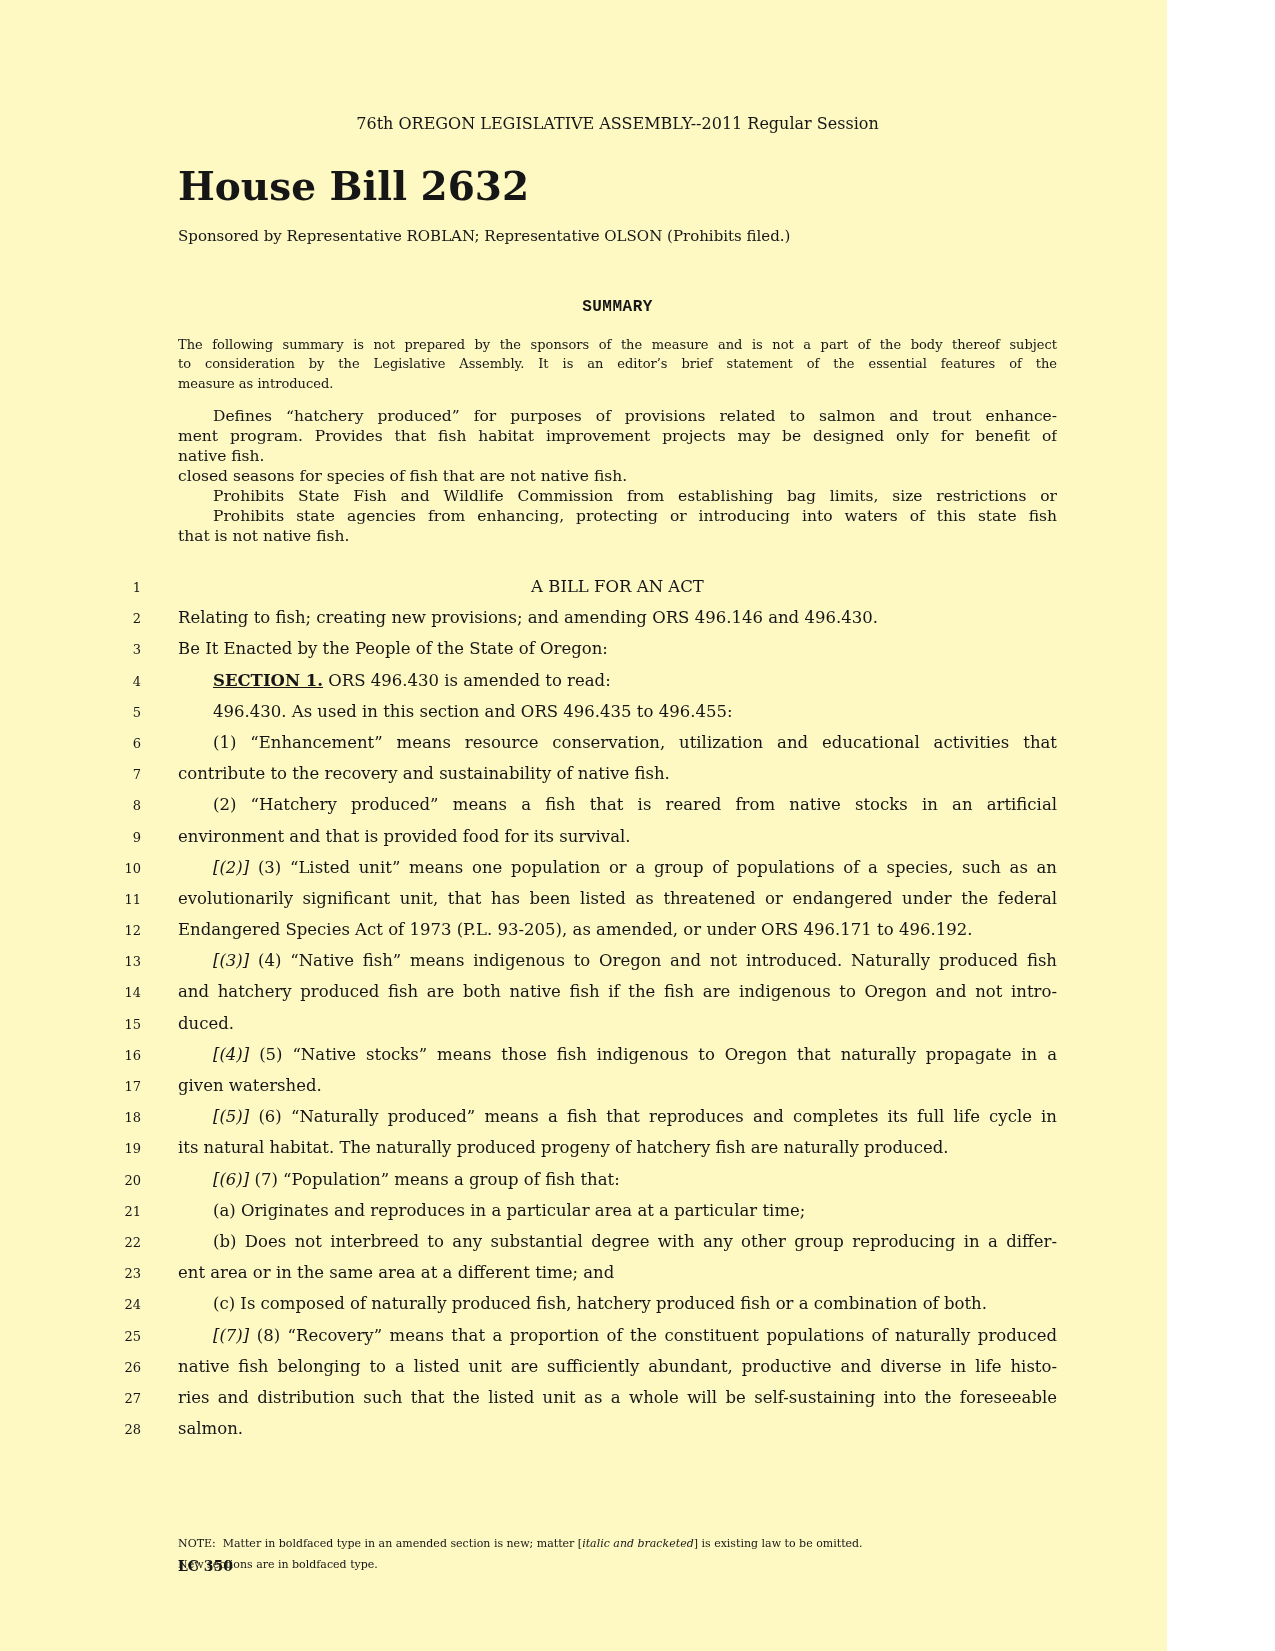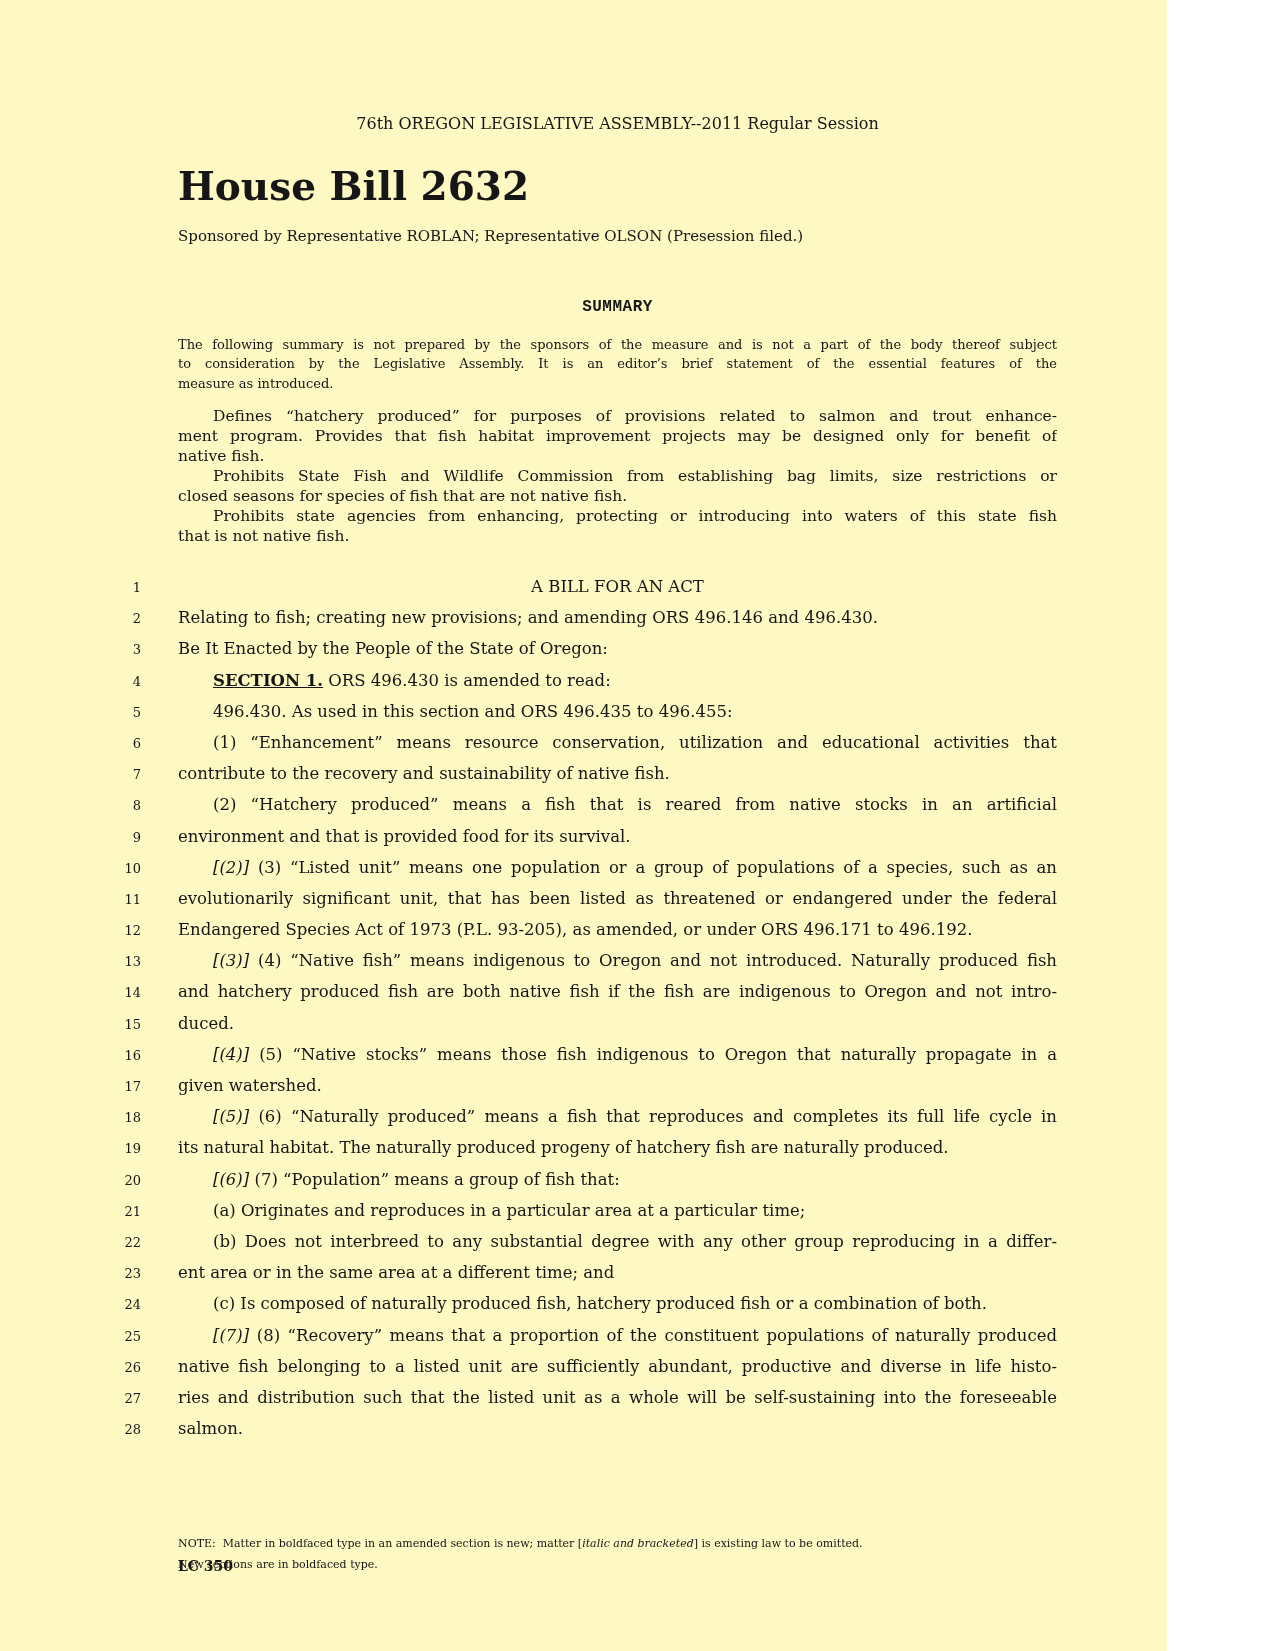"Sponsored by Representative ROBLAN;" div.sponsored { text: Presession -> Prohibits }
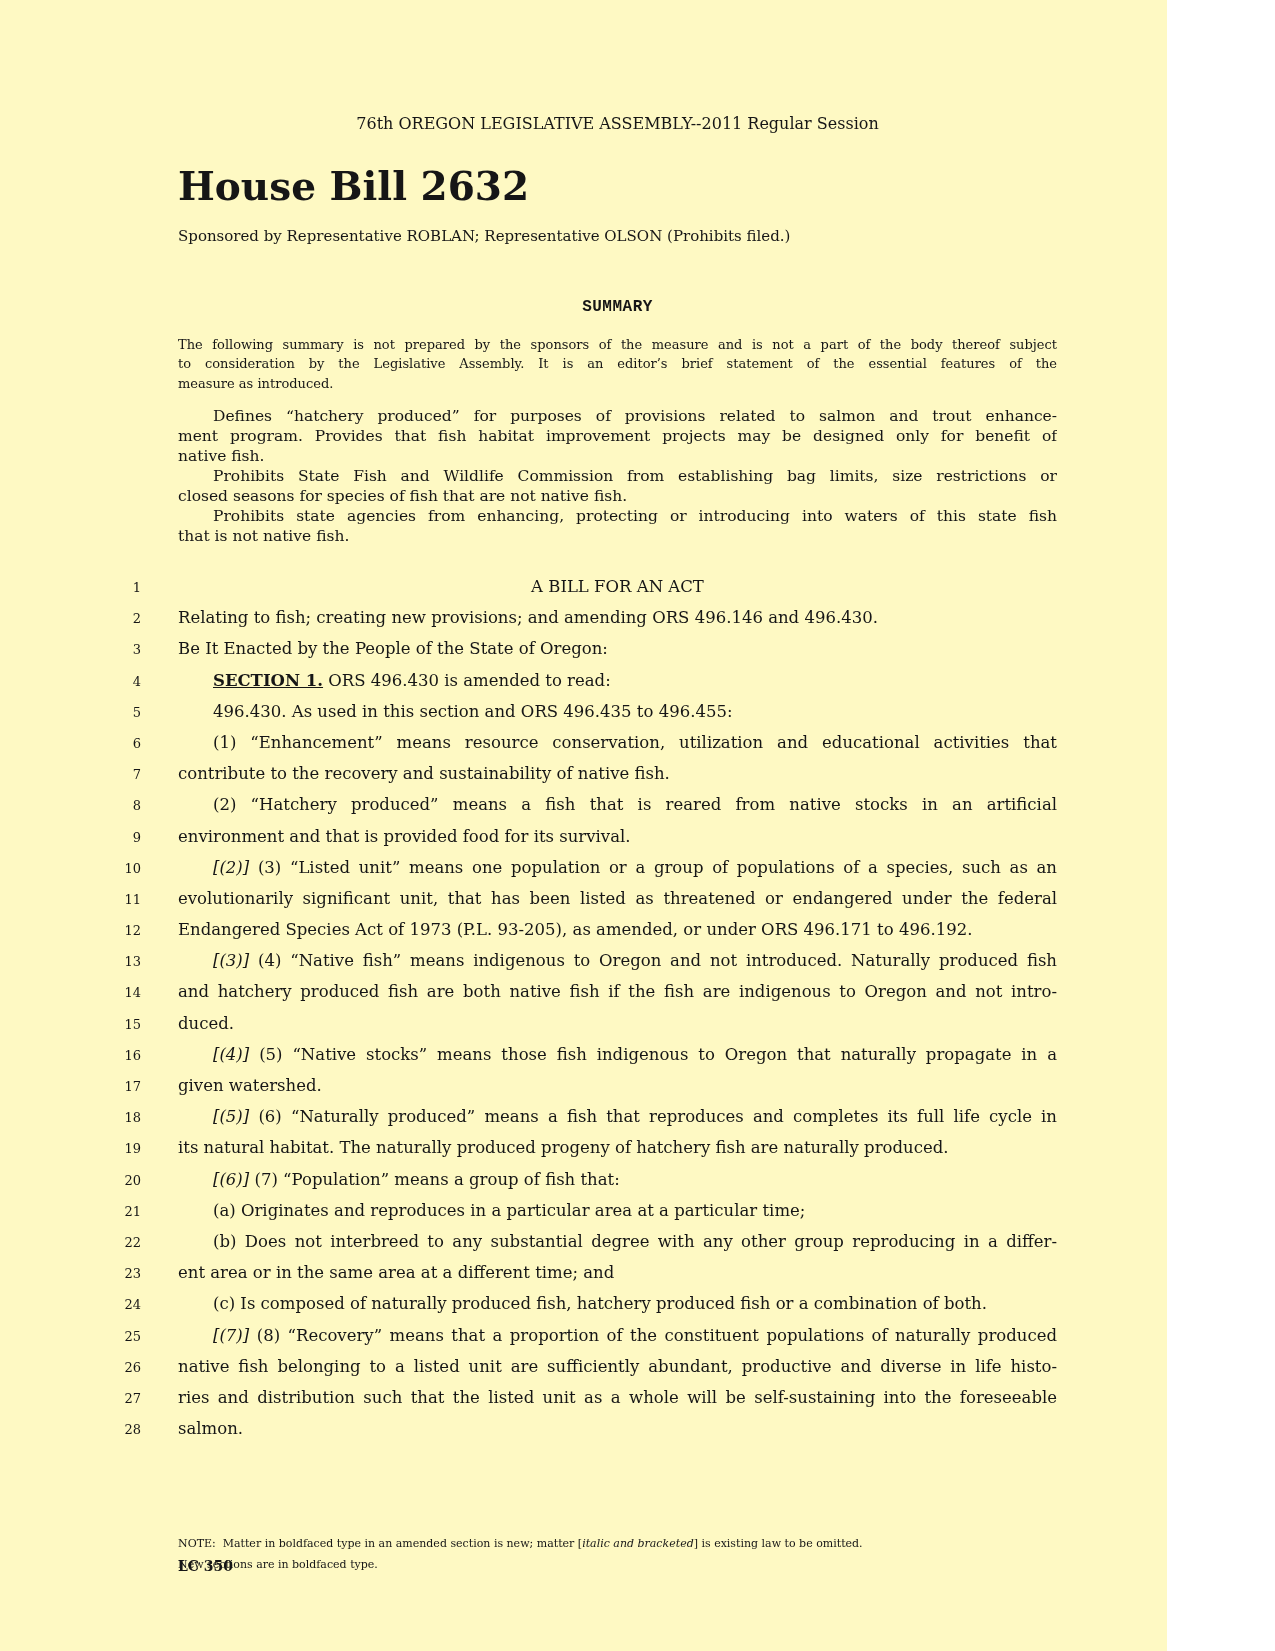"Prohibits State Fish and Wildlife" div.row { order: before "closed seasons for species of" -> after "closed seasons for species of" }
